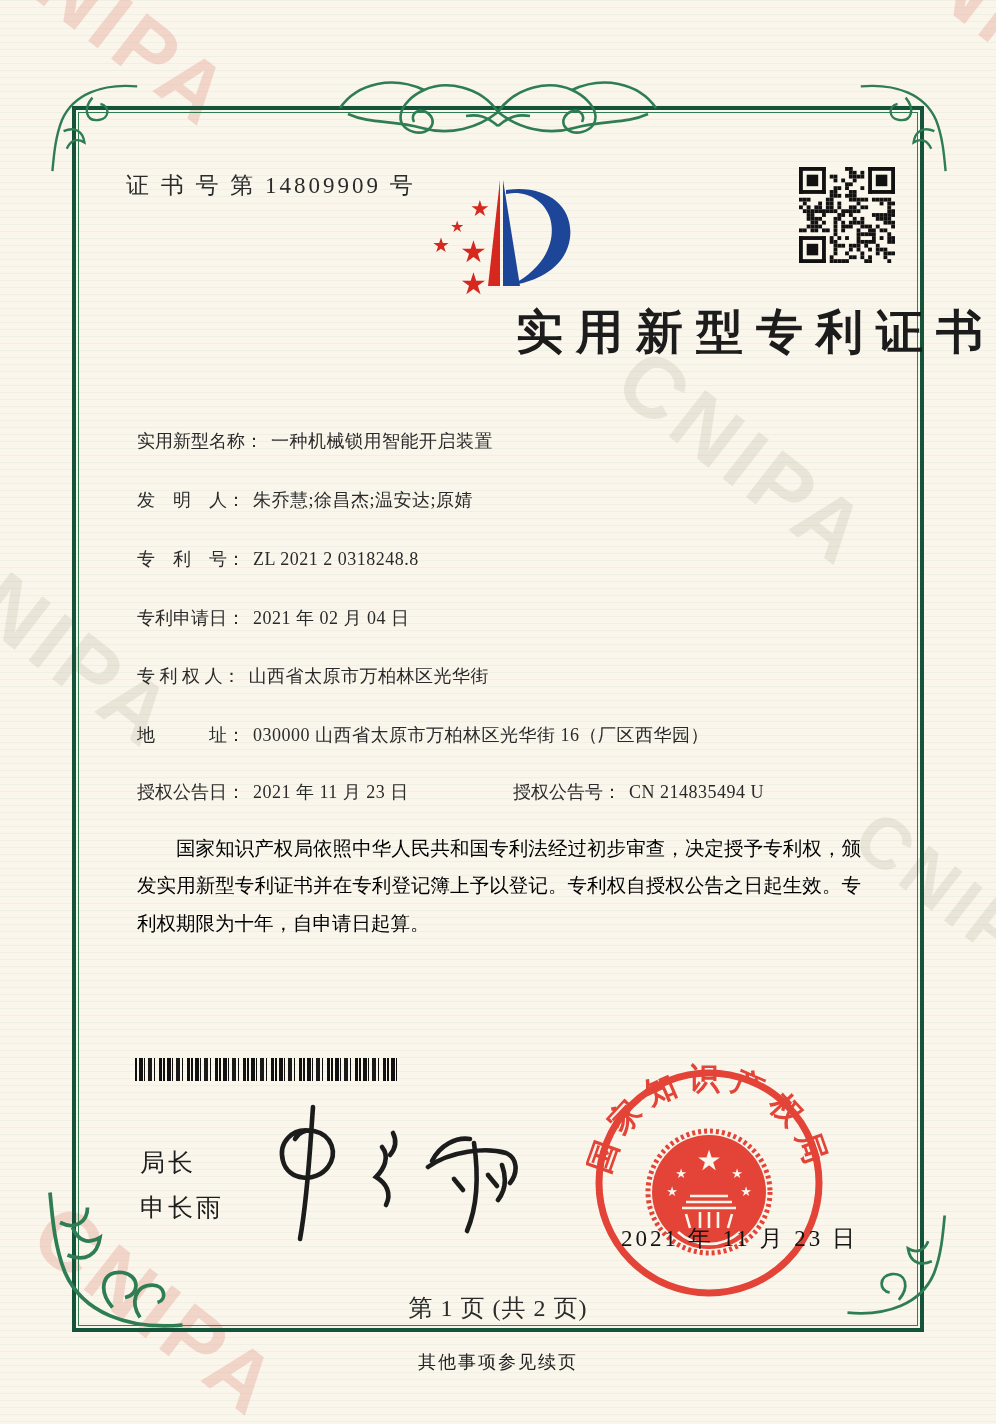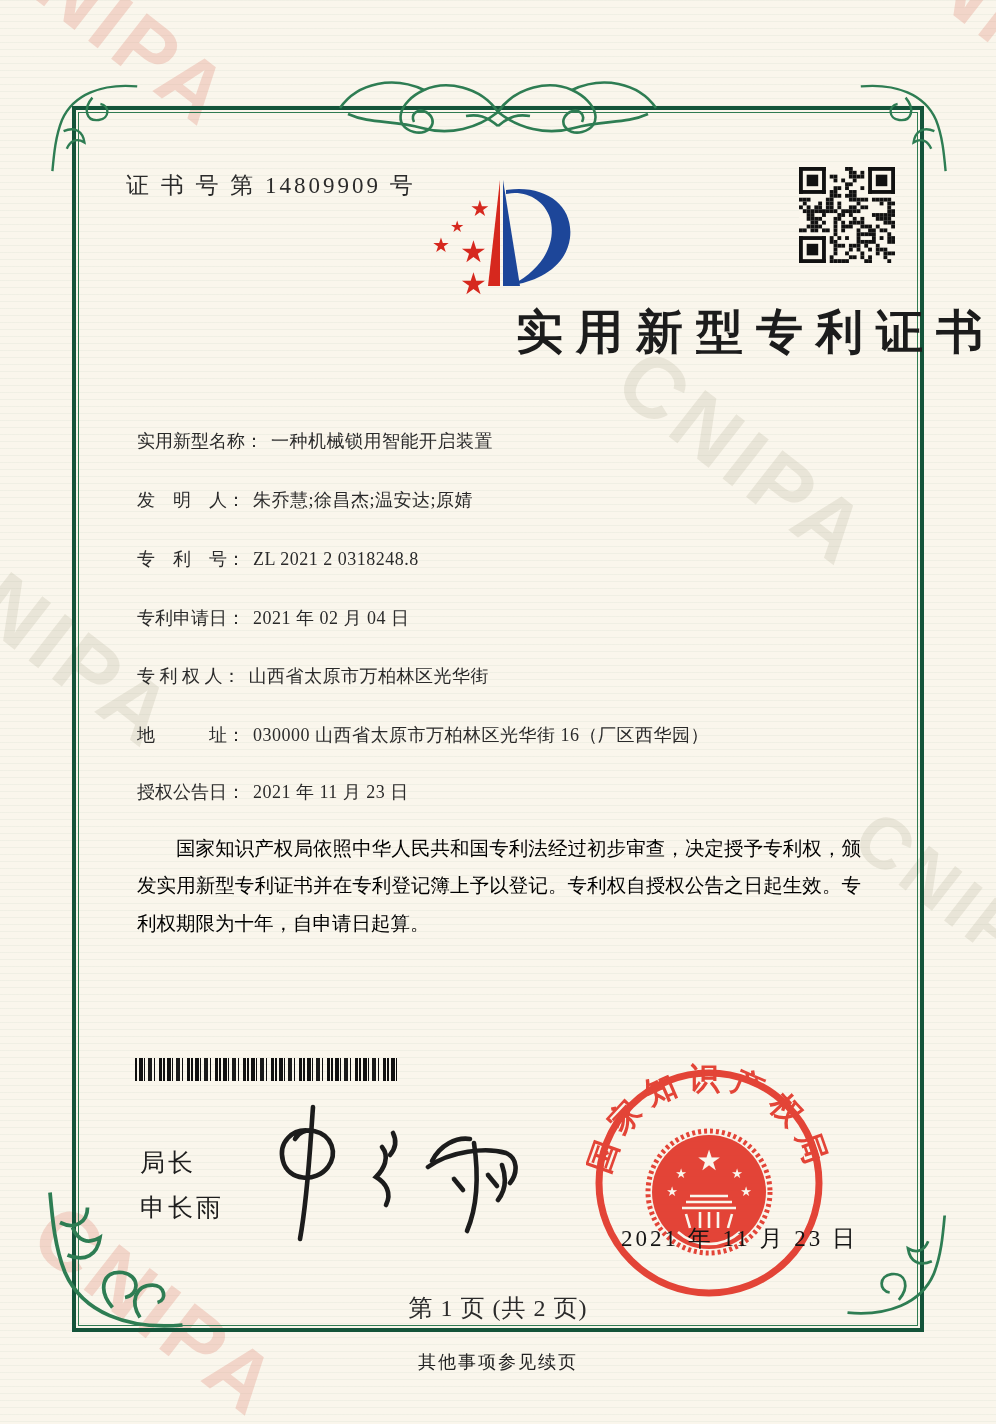"授权公告号： CN 214835494 U" span.fpair2 { html: none -> <span> <span>授权公告号：</span><span>CN 214835494 U</span> </span> }
